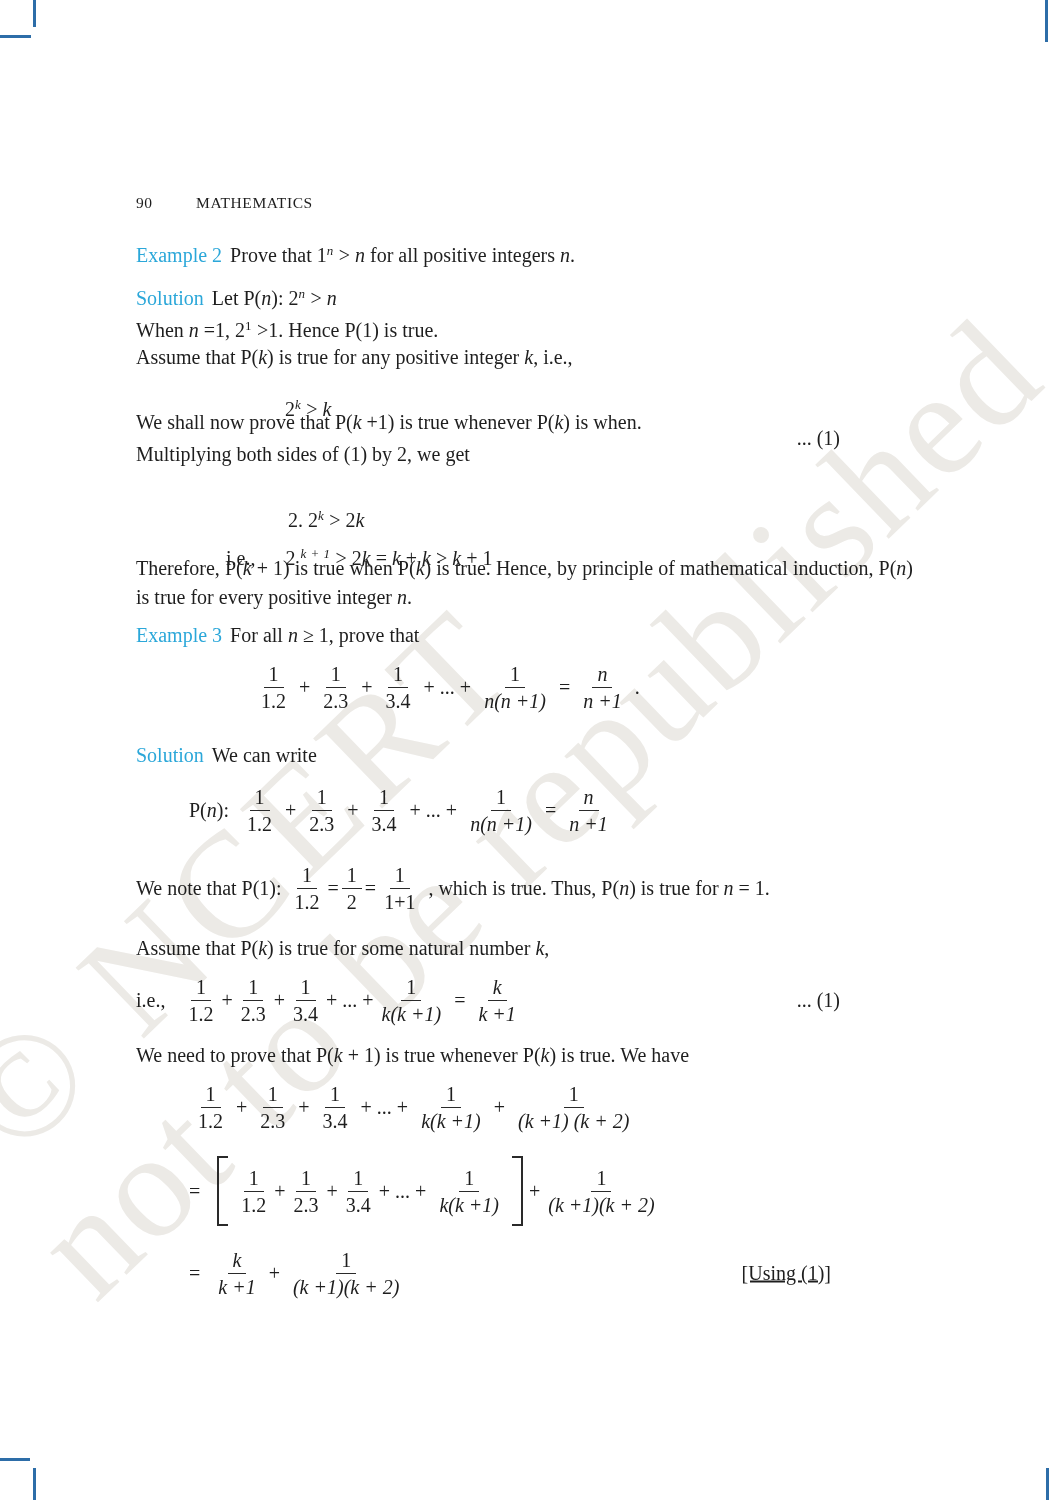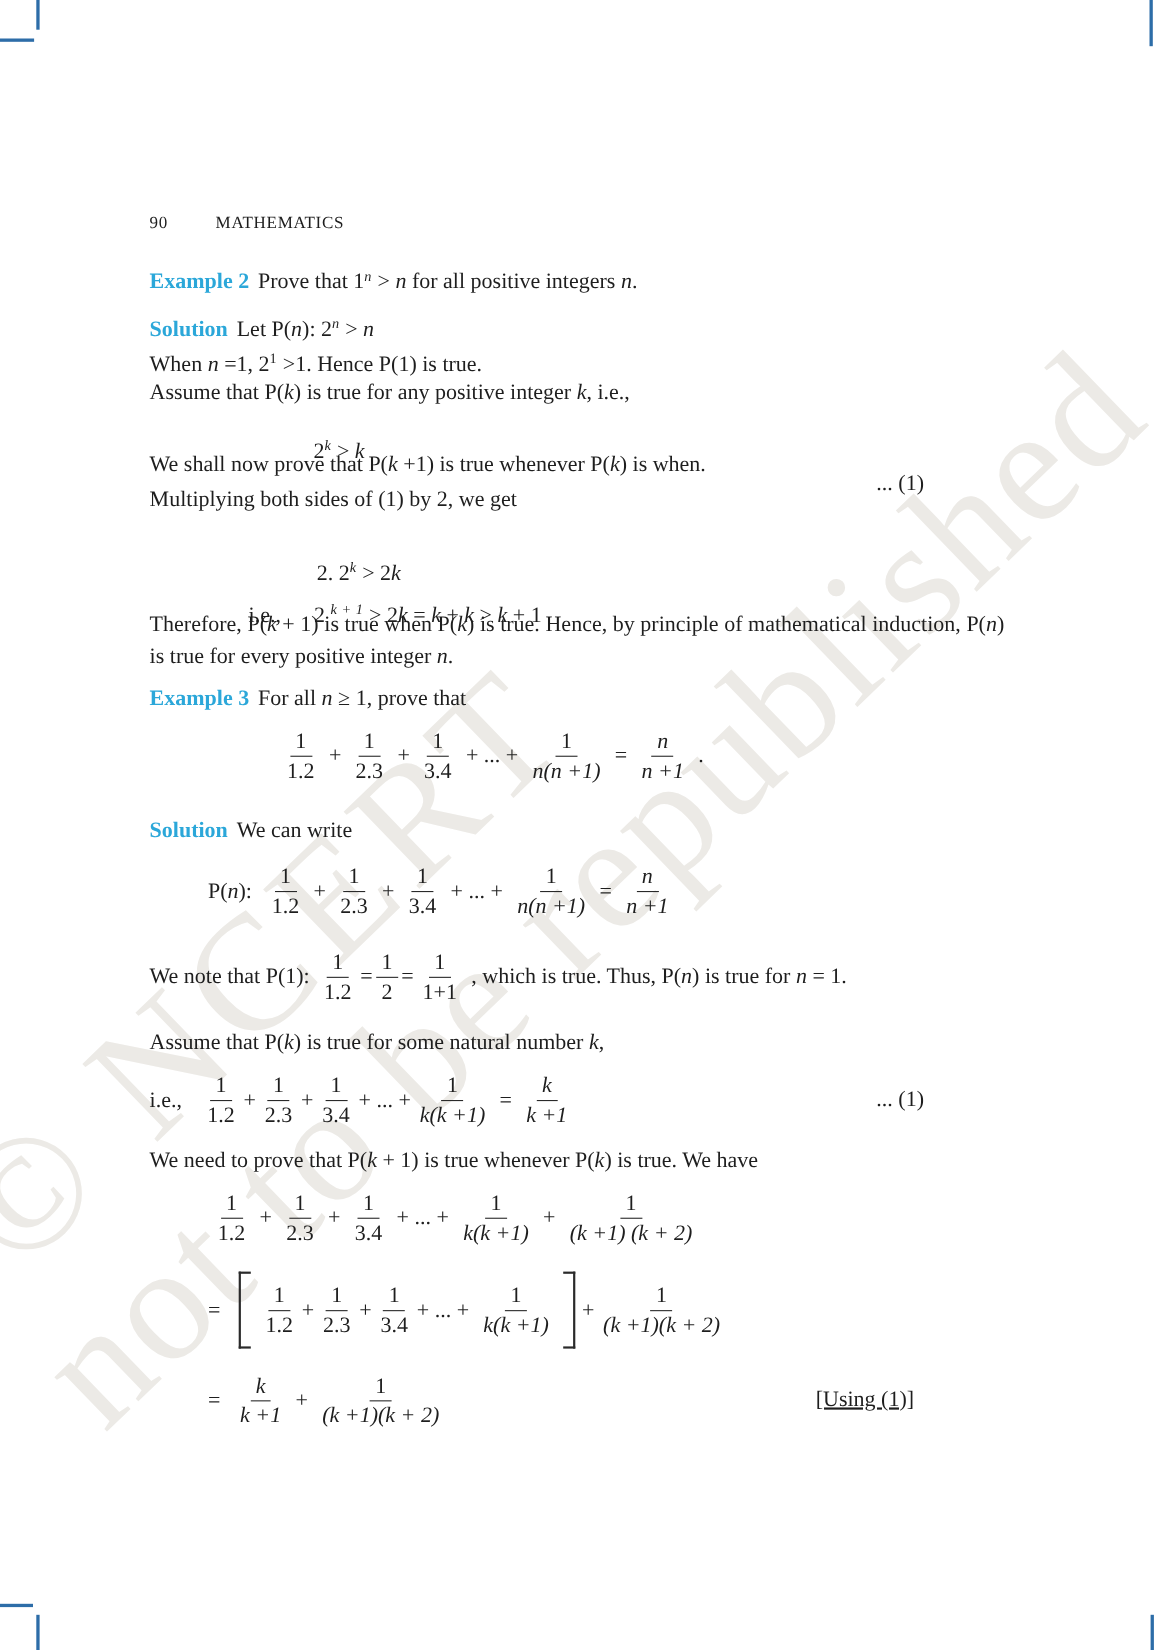"Example 2" .lbl { font-weight: bold -> normal }
